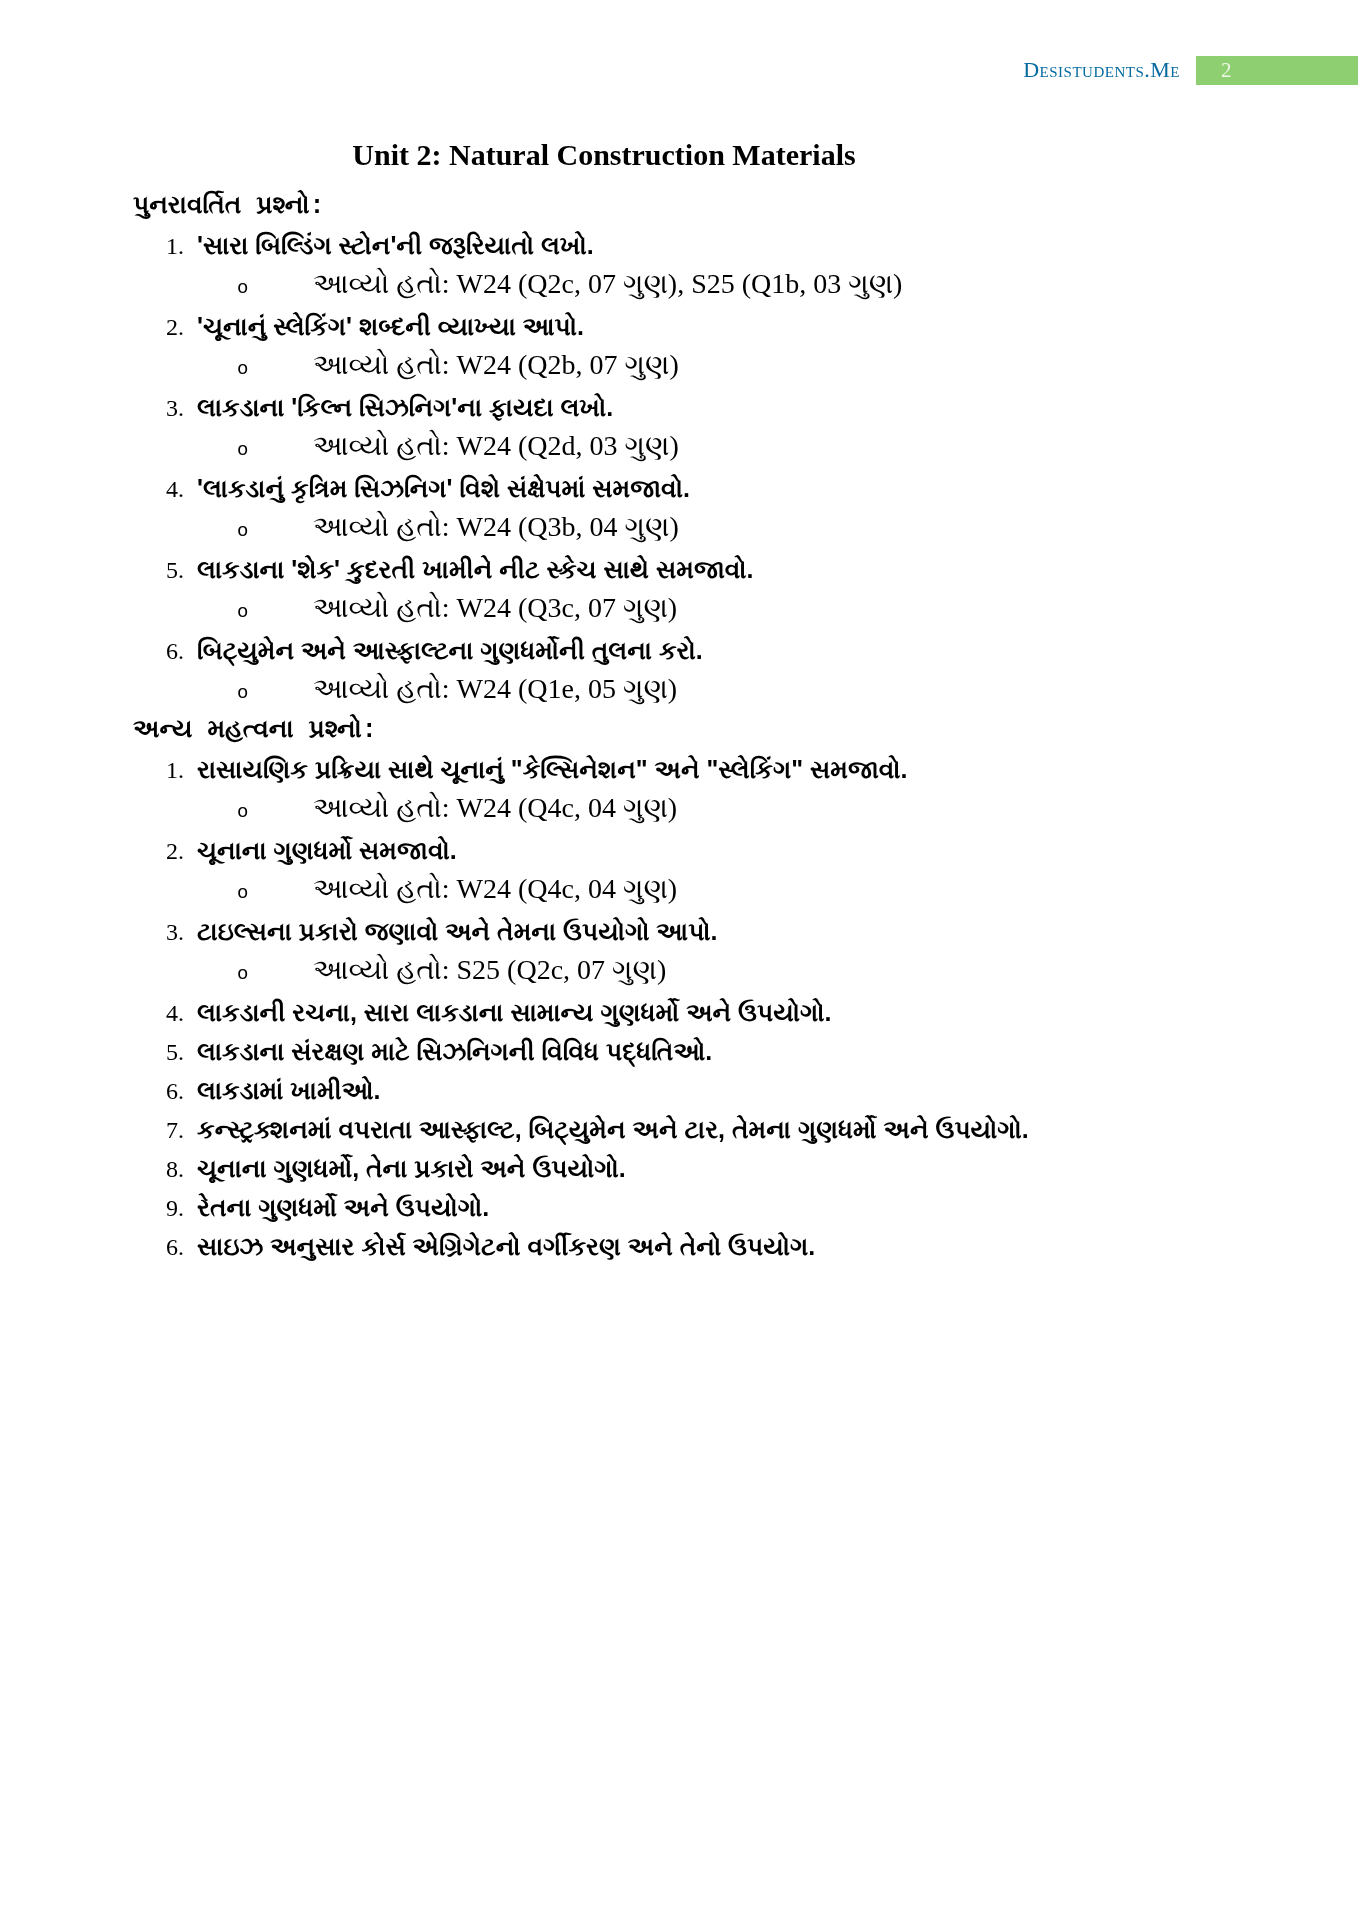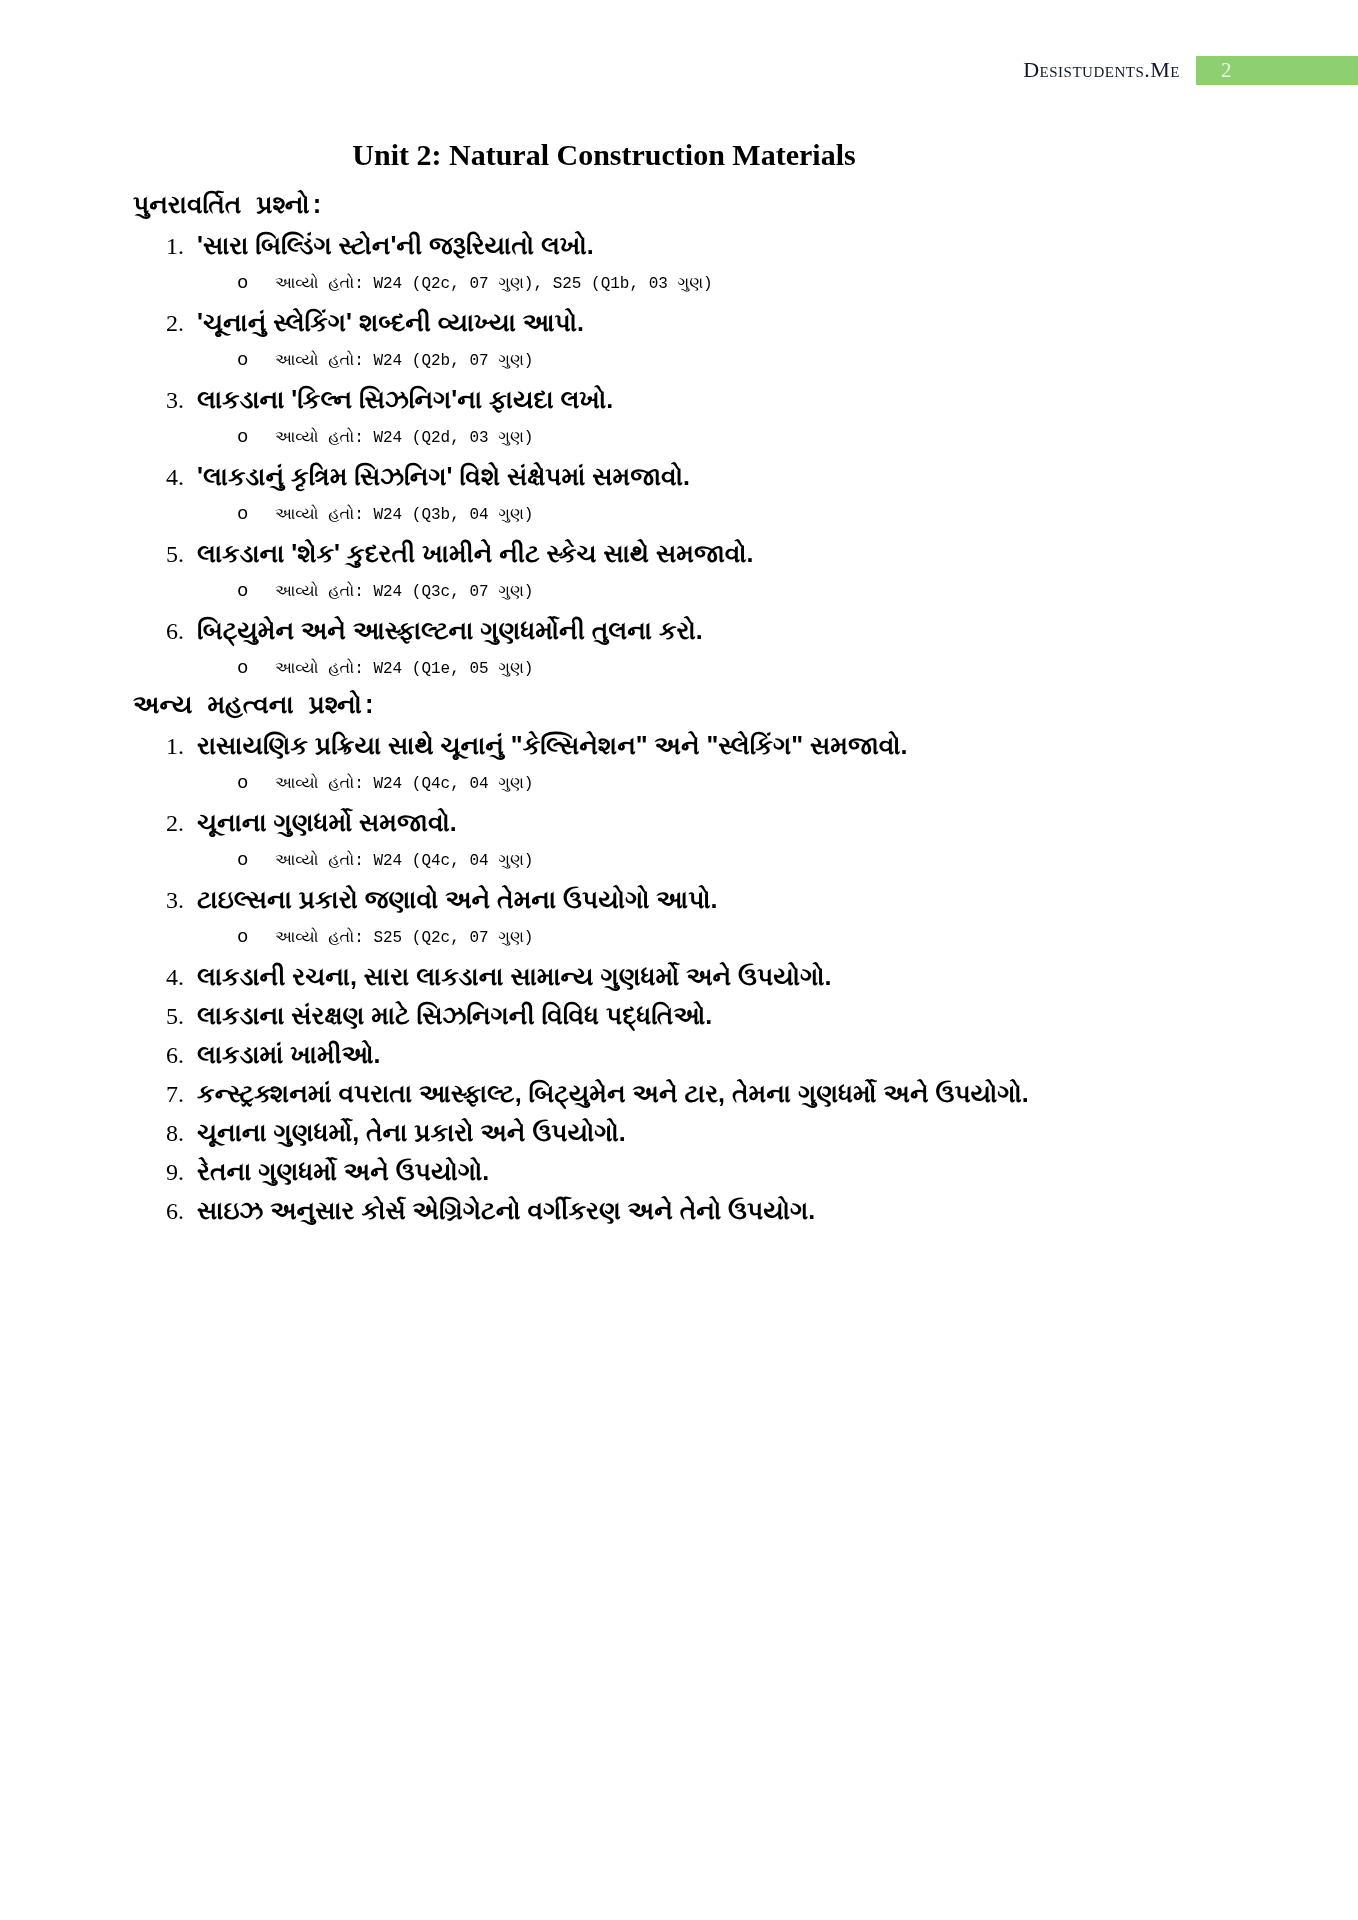"Desistudents.Me" .site-name { color: #0f172a -> #0369a1 }
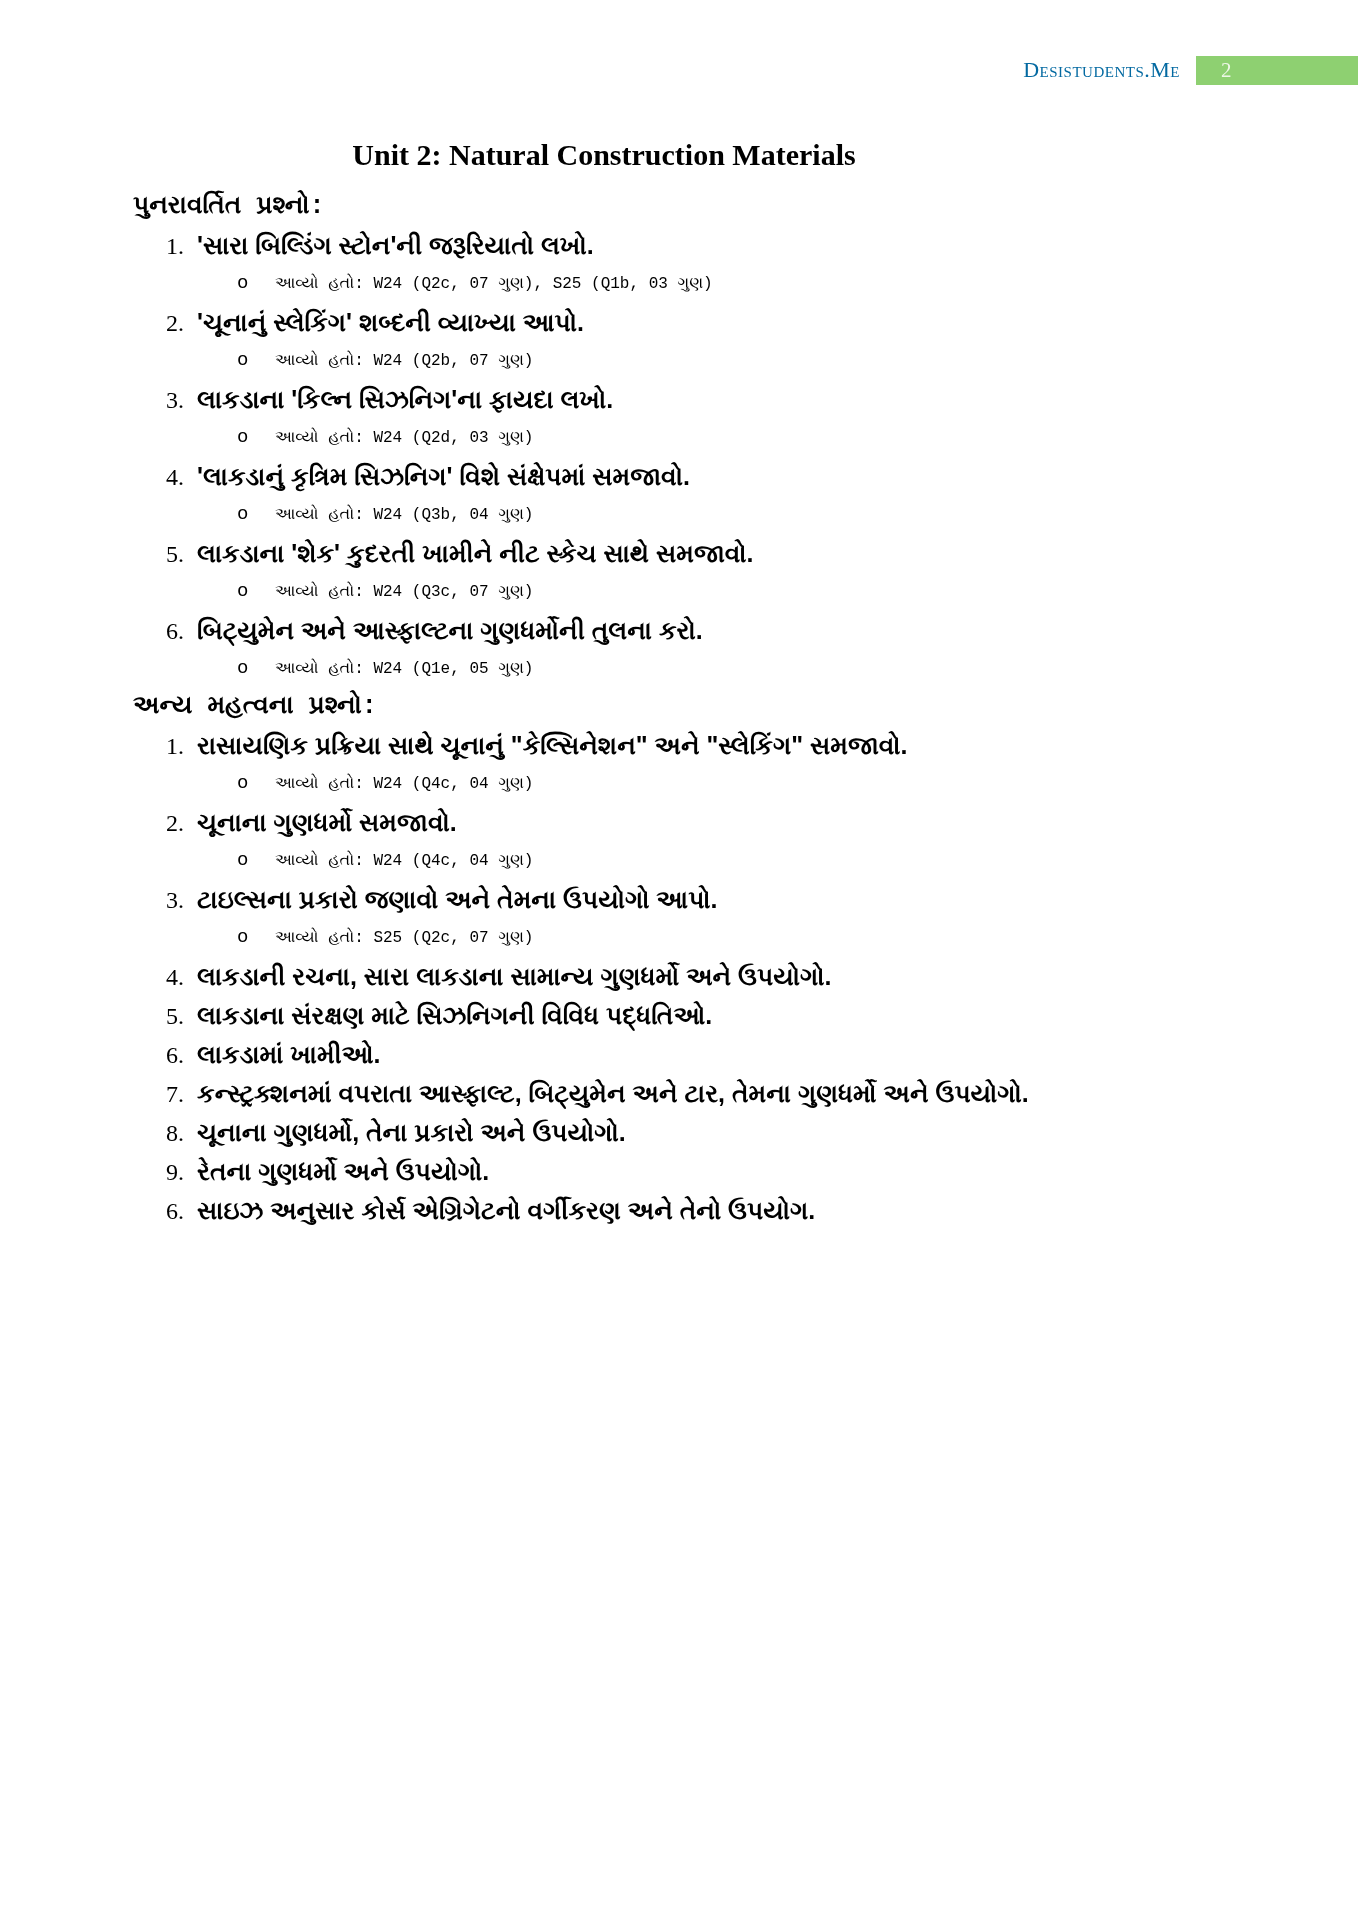"આવ્યો હતો: W24 (Q2c, 07" .sub-text { font-family: Liberation Mono, monospace -> Liberation Serif, serif; font-size: 16px -> 28px; margin-left: none -> 38px }
